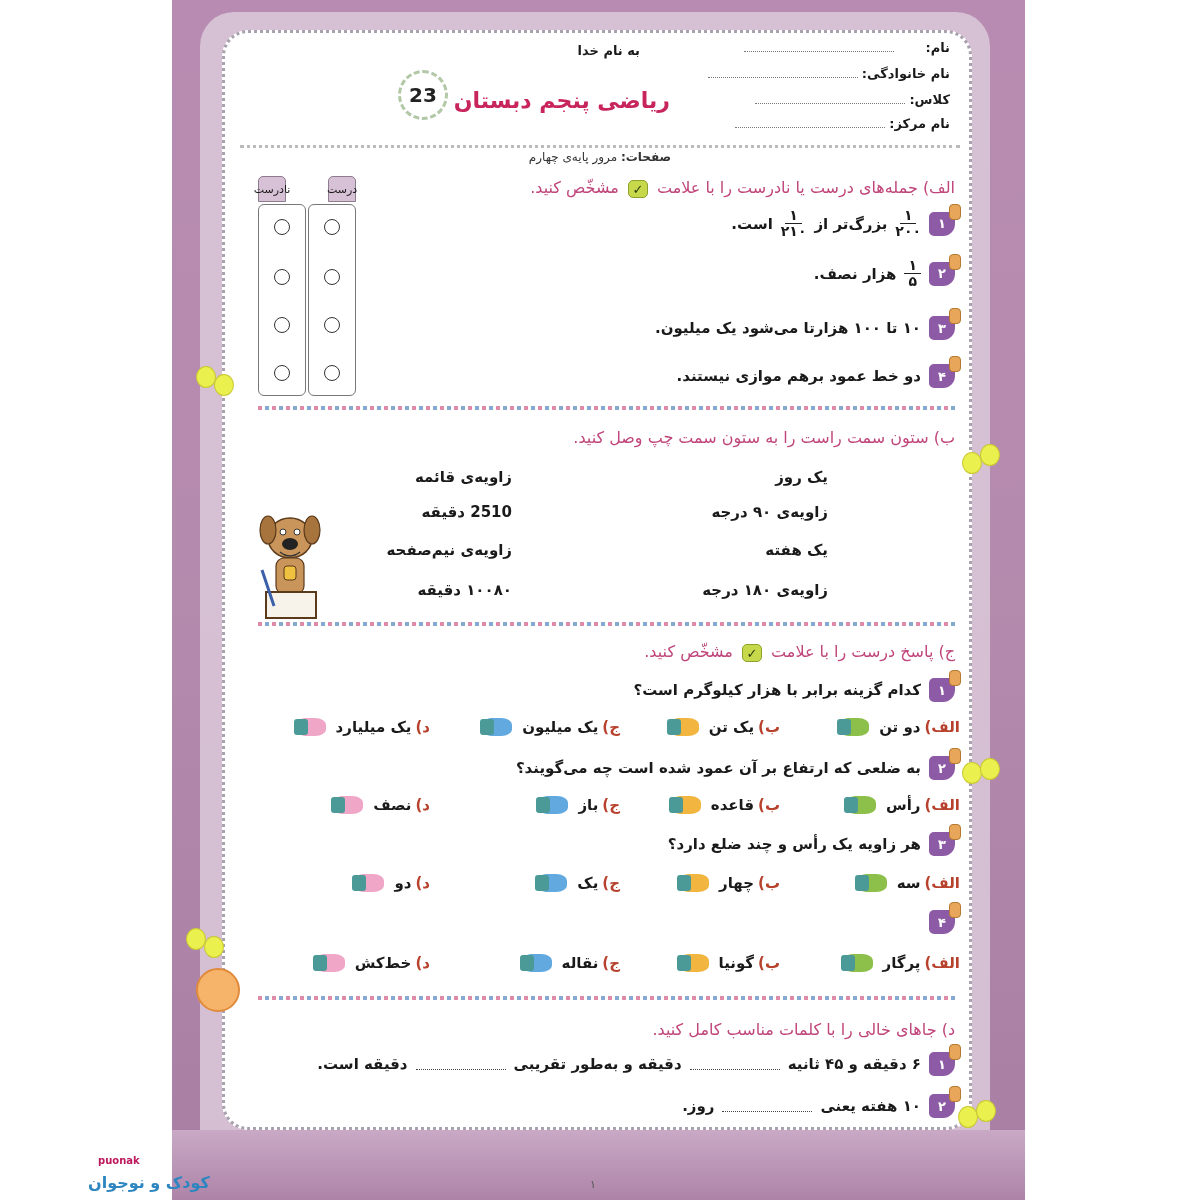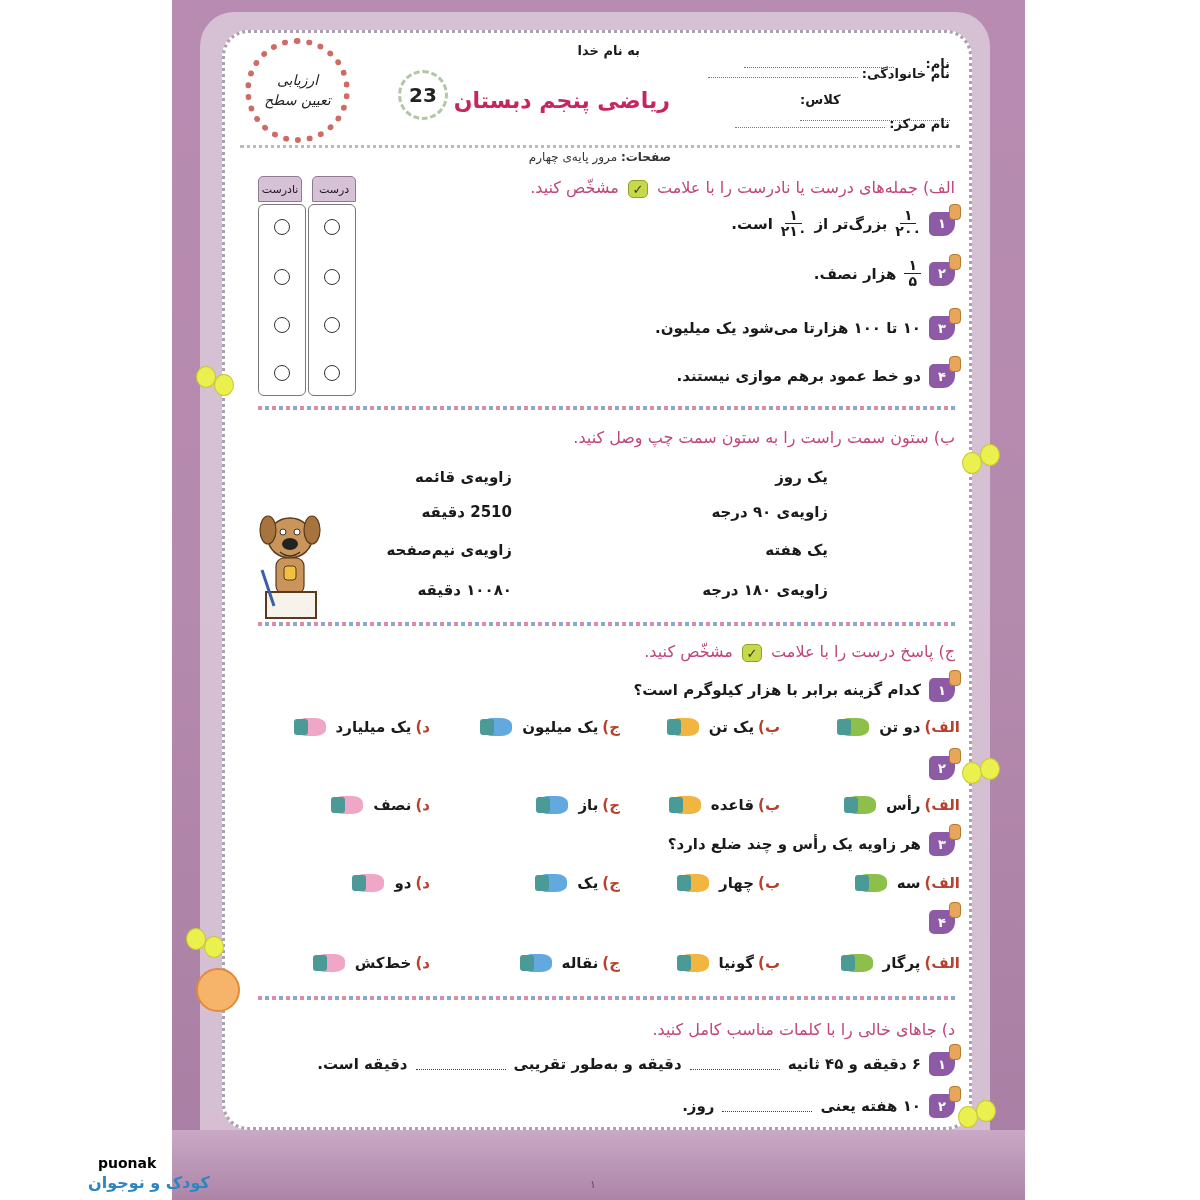"نام:" div.field-row { top: 18px -> 2px }
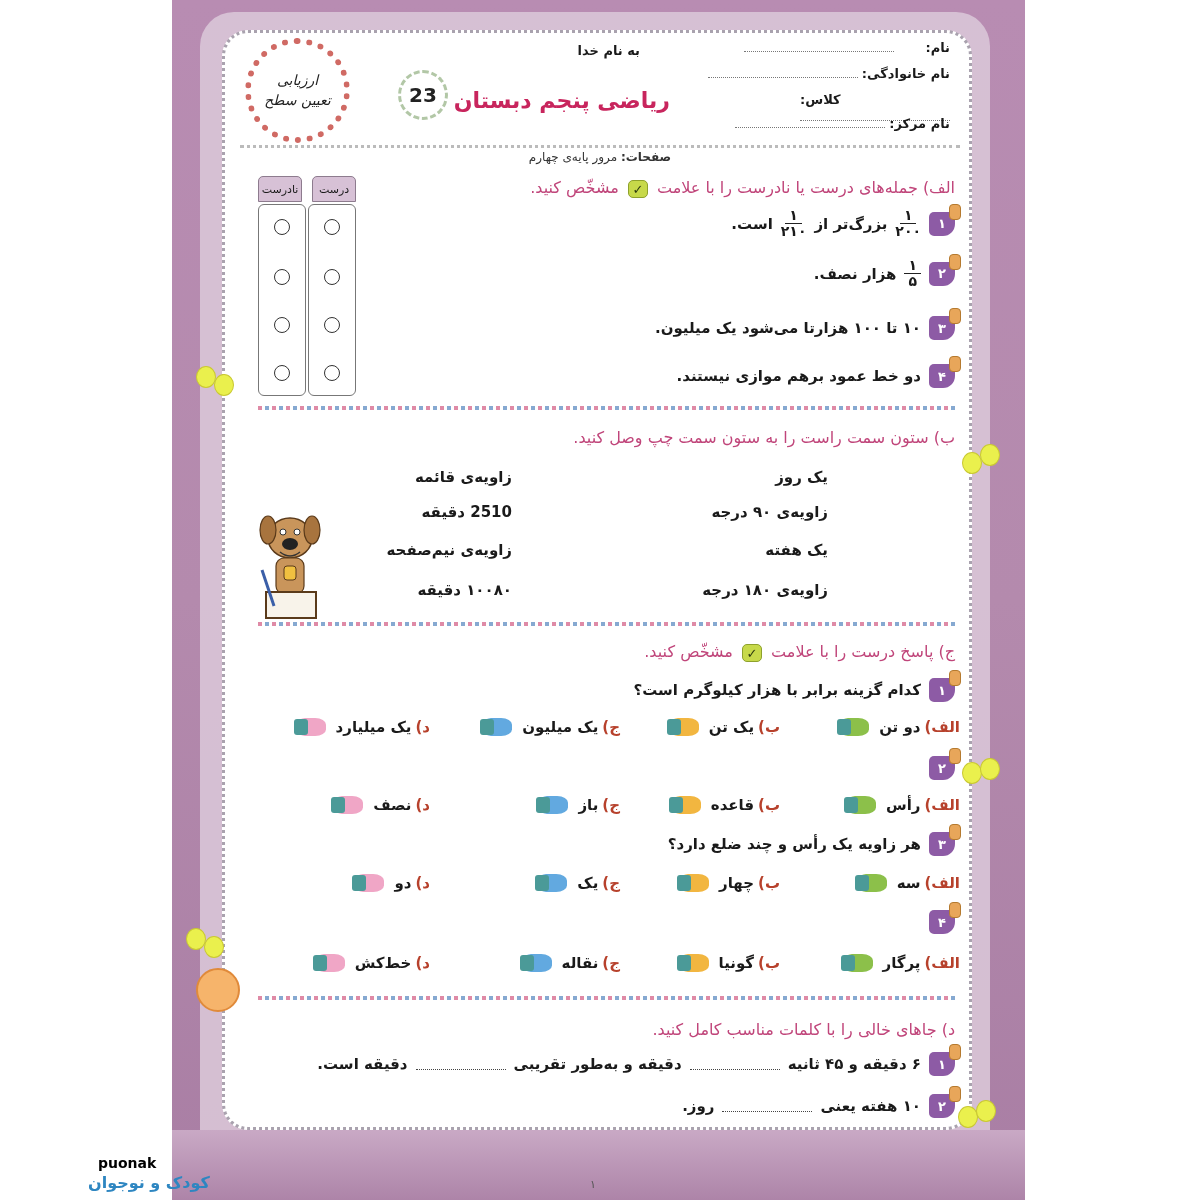"ارزیابی" div.level-badge { html: <div> <span>ارزیابی</span> <span>تعیین سطح</span> </div> -> none }
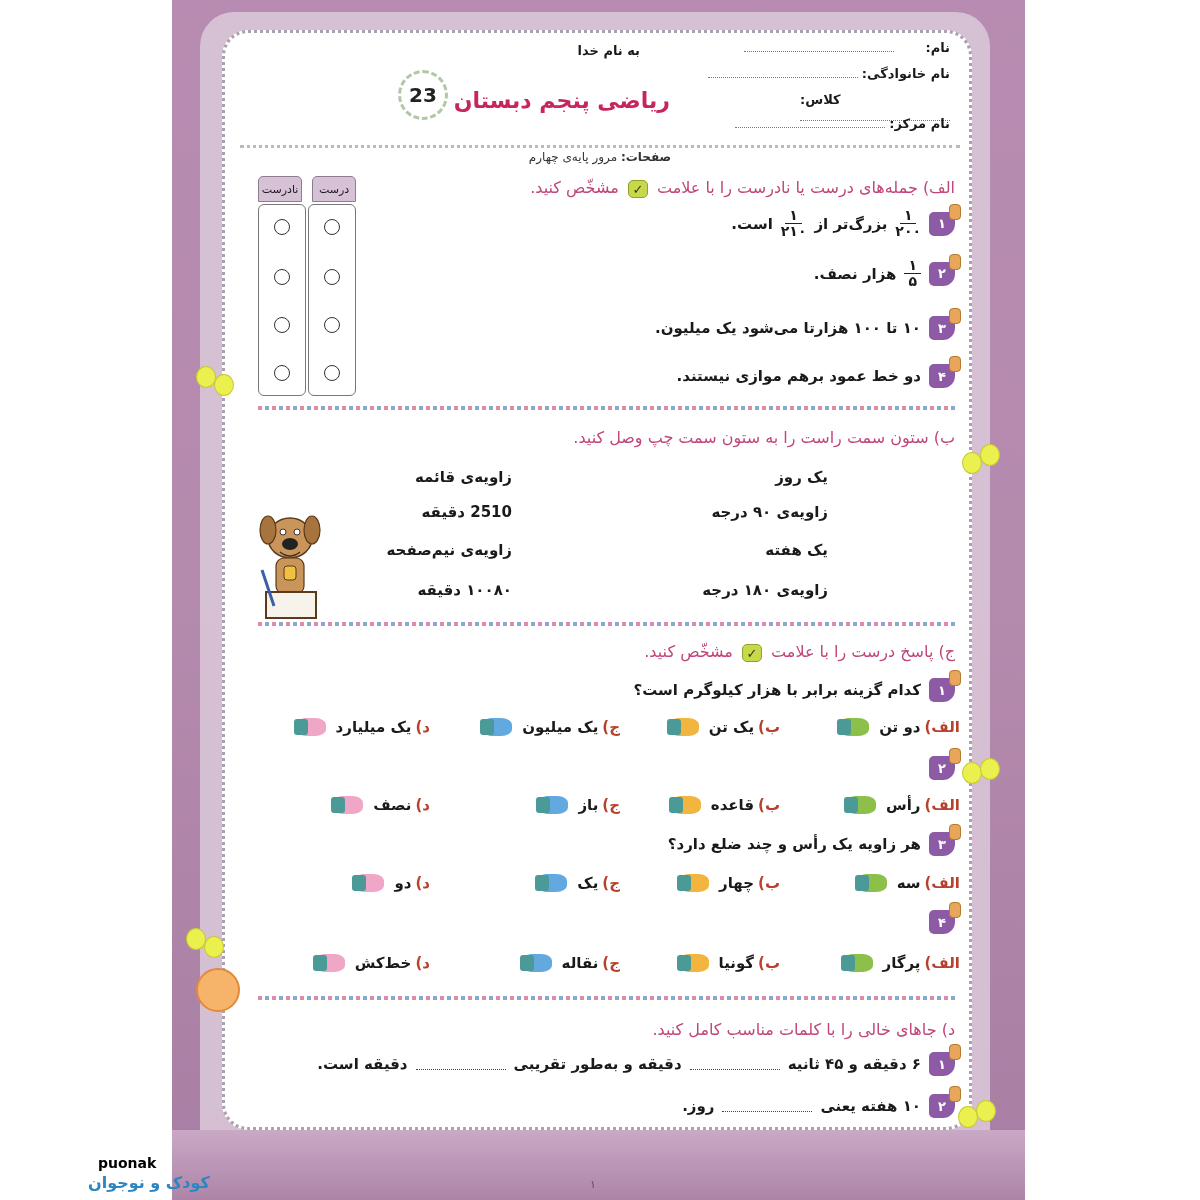"کلاس:" div.field-row { flex-direction: column -> none }
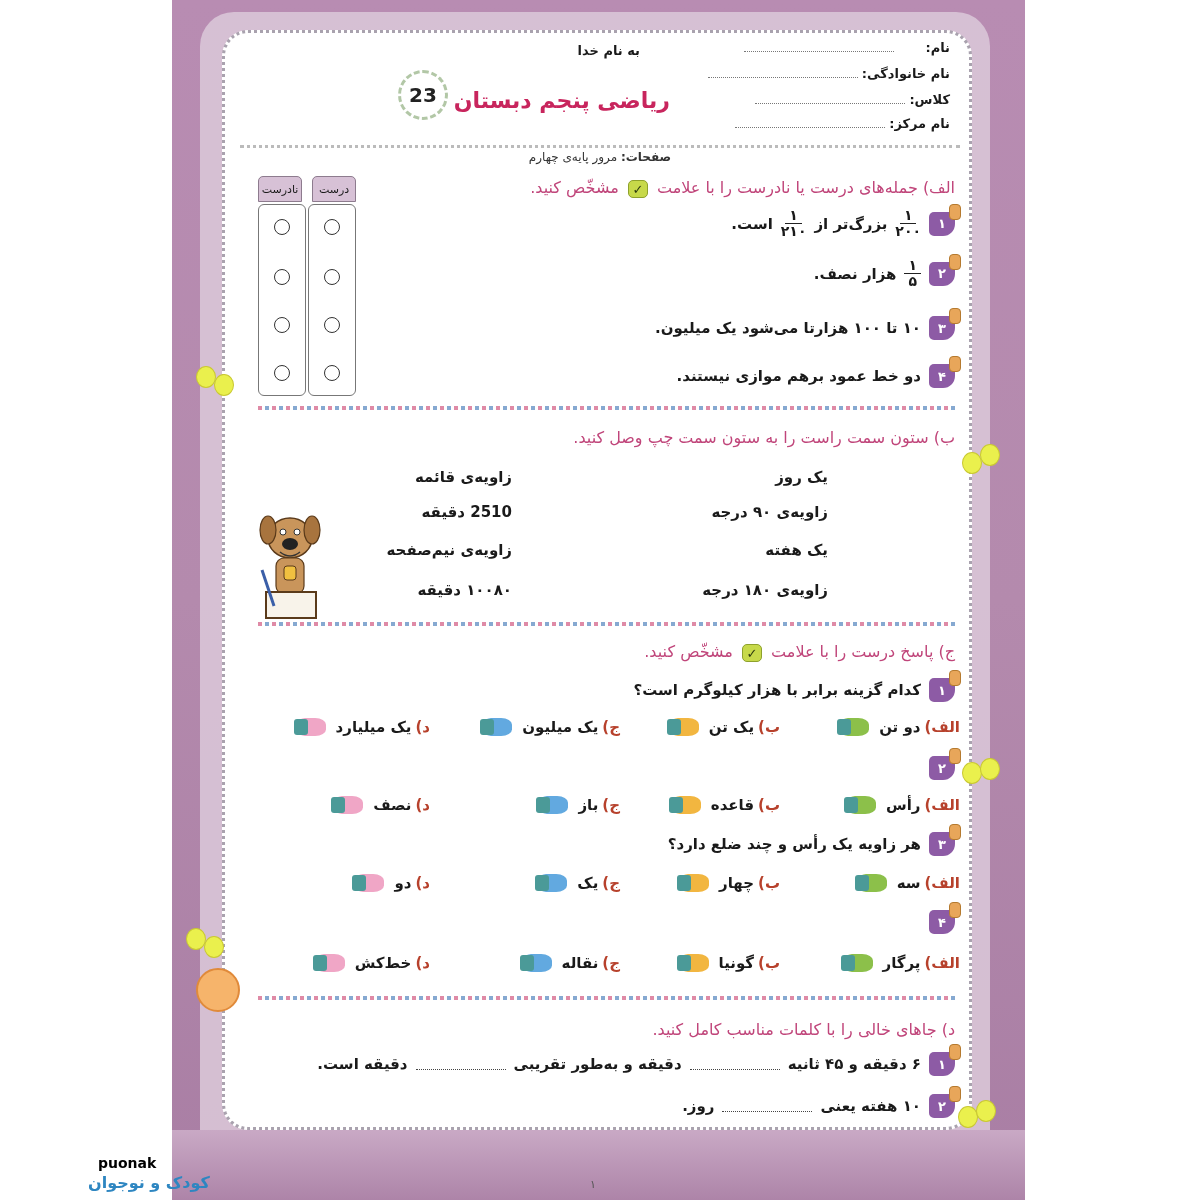"نادرست" .tf-head { width: 44px -> 28px }
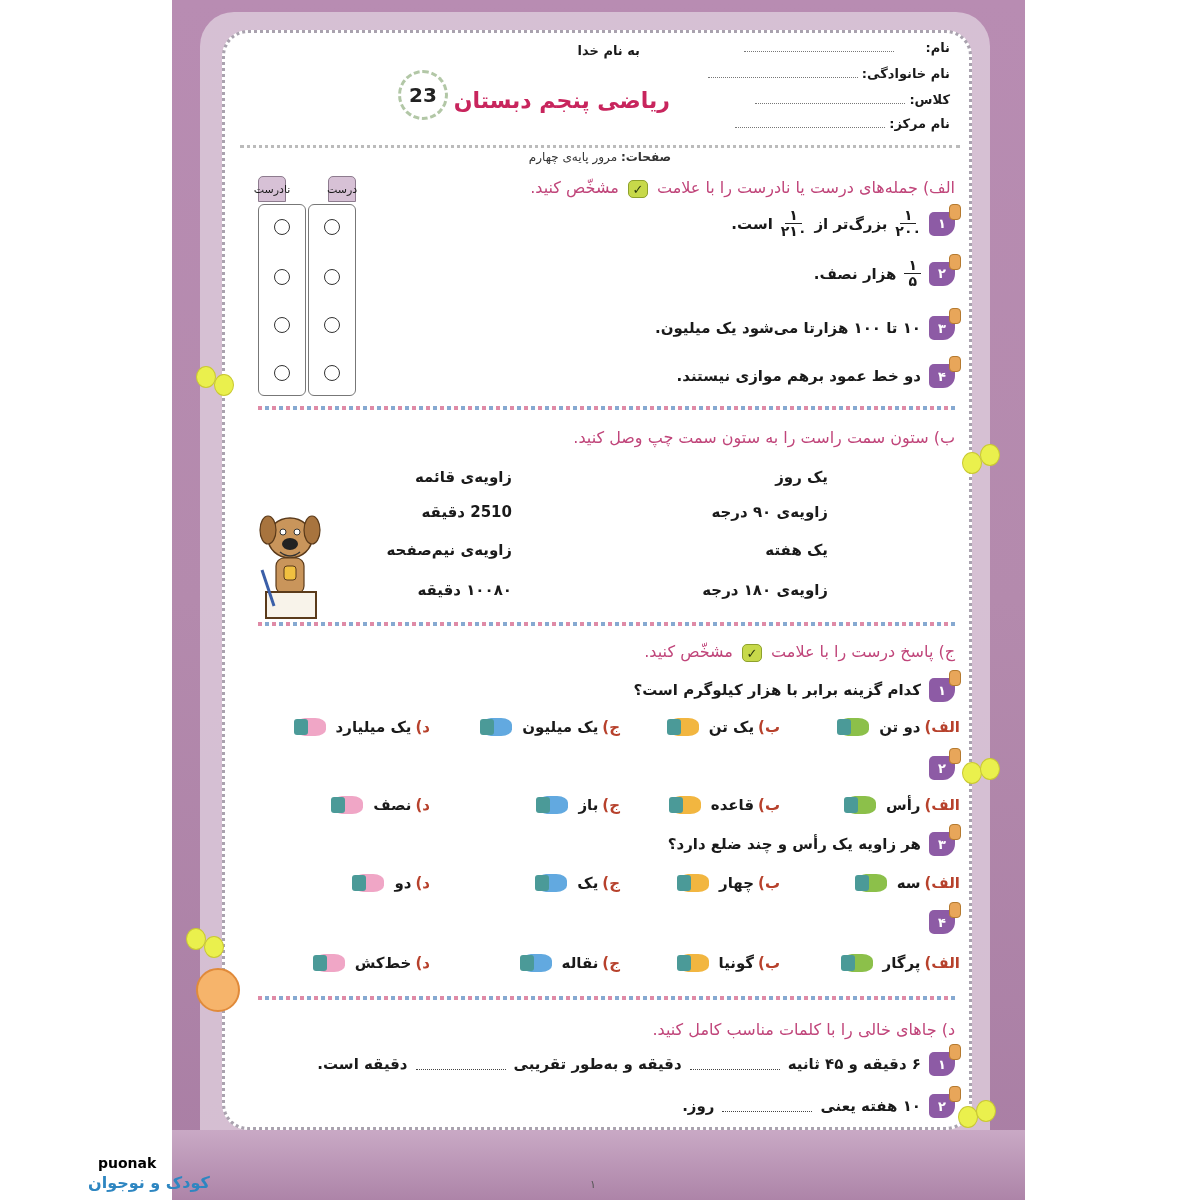"به ضلعی که ارتفاع بر" span { html: none -> <span>به ضلعی که ارتفاع بر آن عمود شده است چه می‌گویند؟</span> }
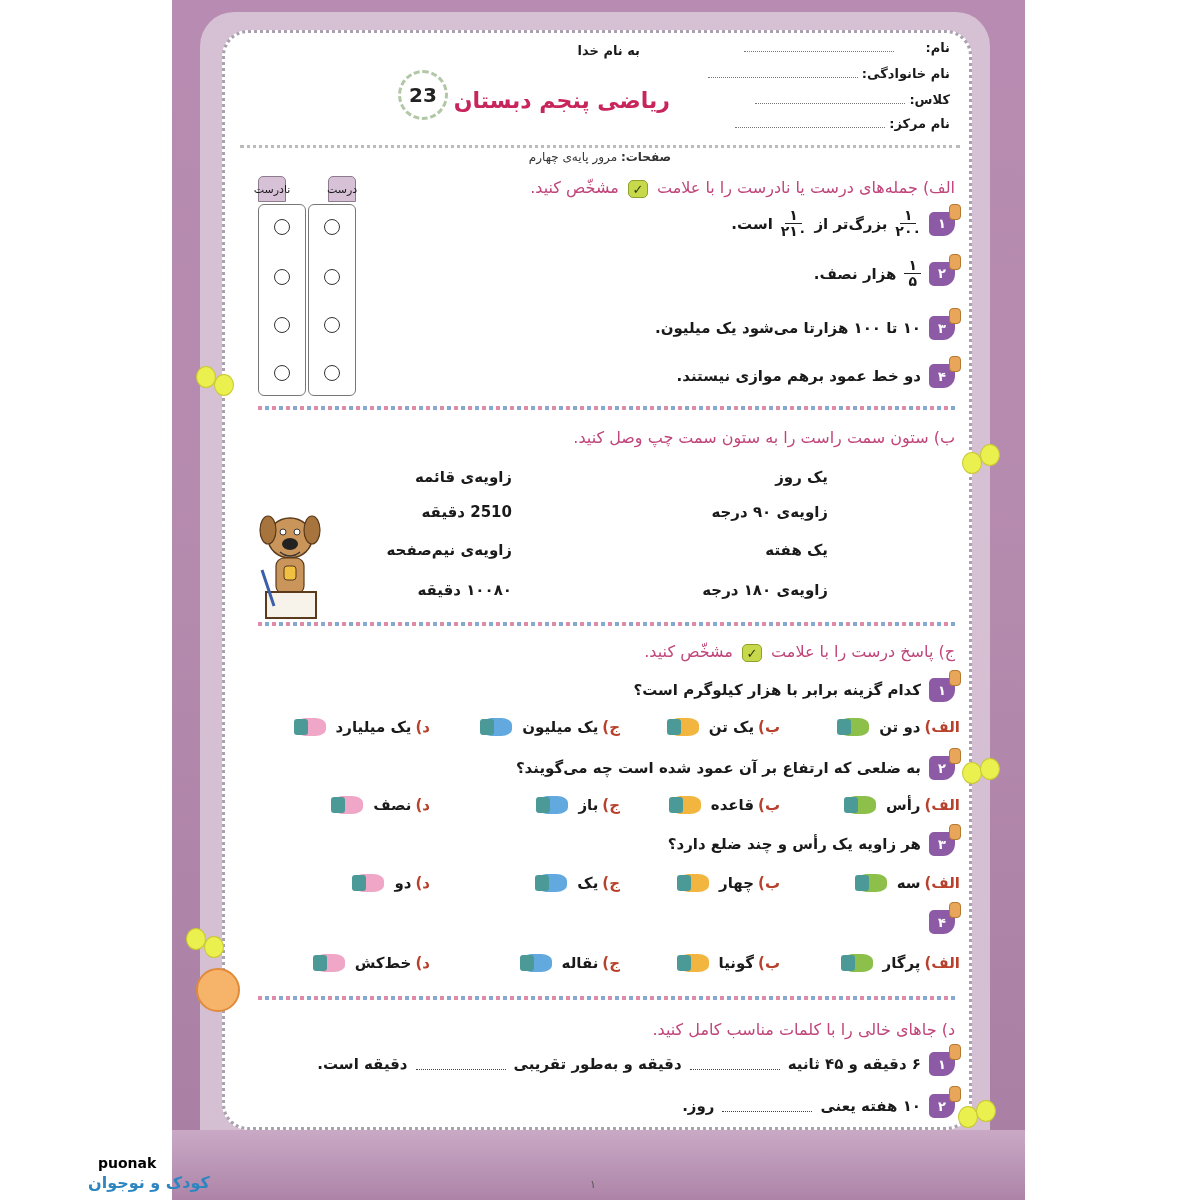"puonak" .logo-latin { color: #000000 -> #be185d; font-size: 14px -> 10px }
